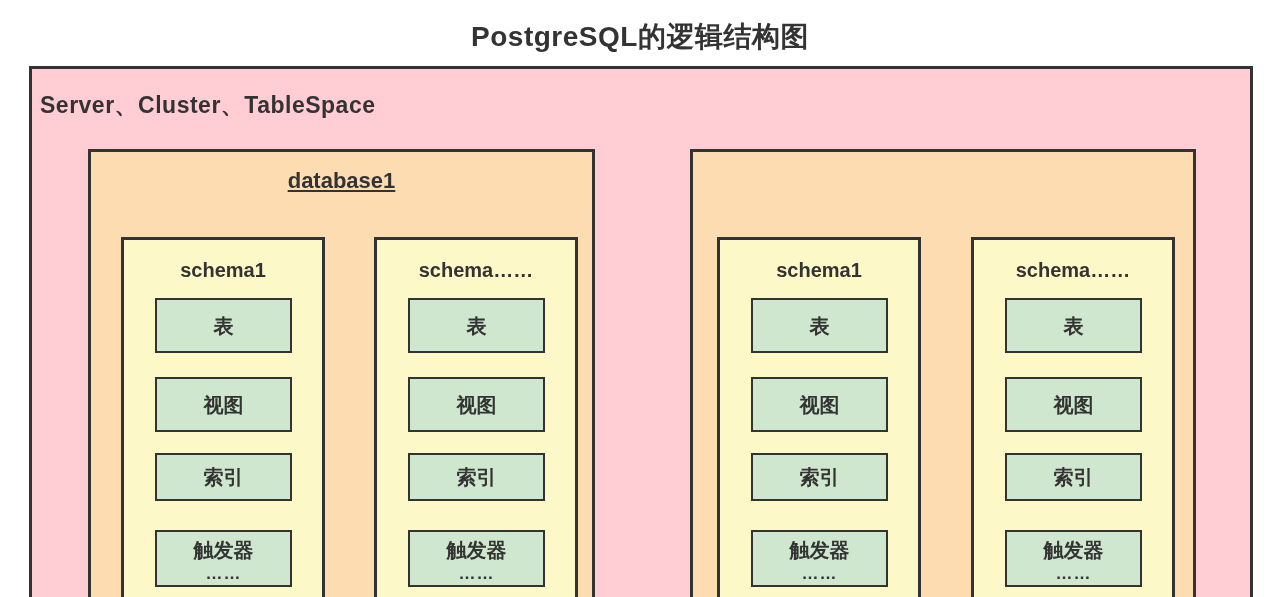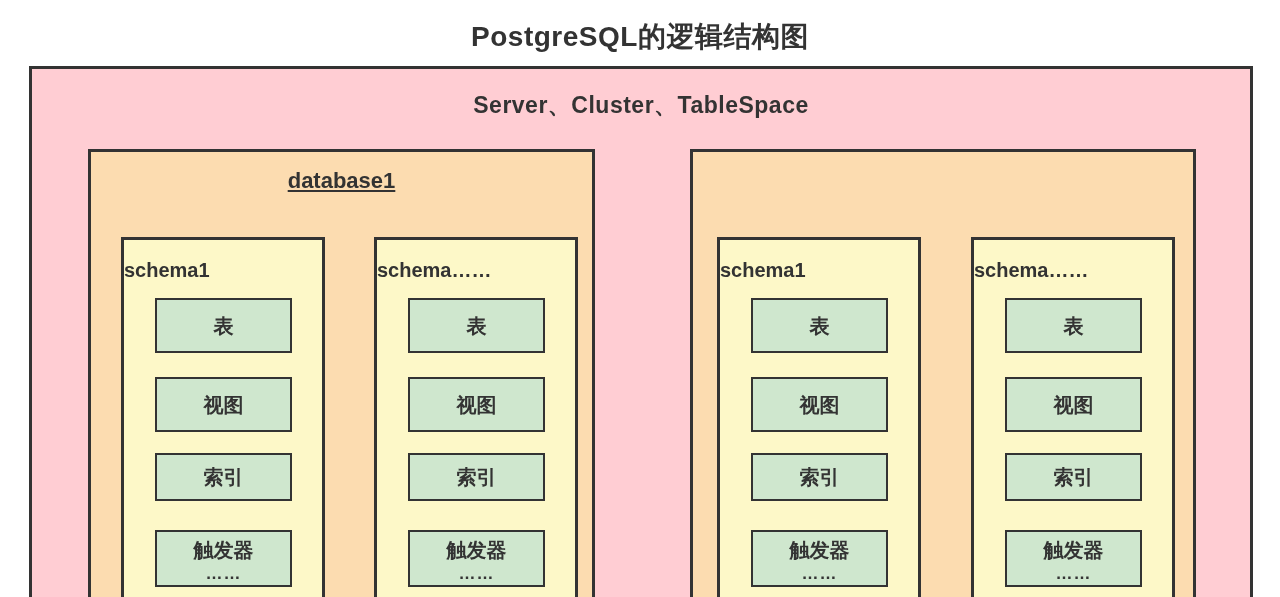"Server、Cluster、TableSpace" .outer-label { padding-left: none -> 8px; text-align: center -> none }
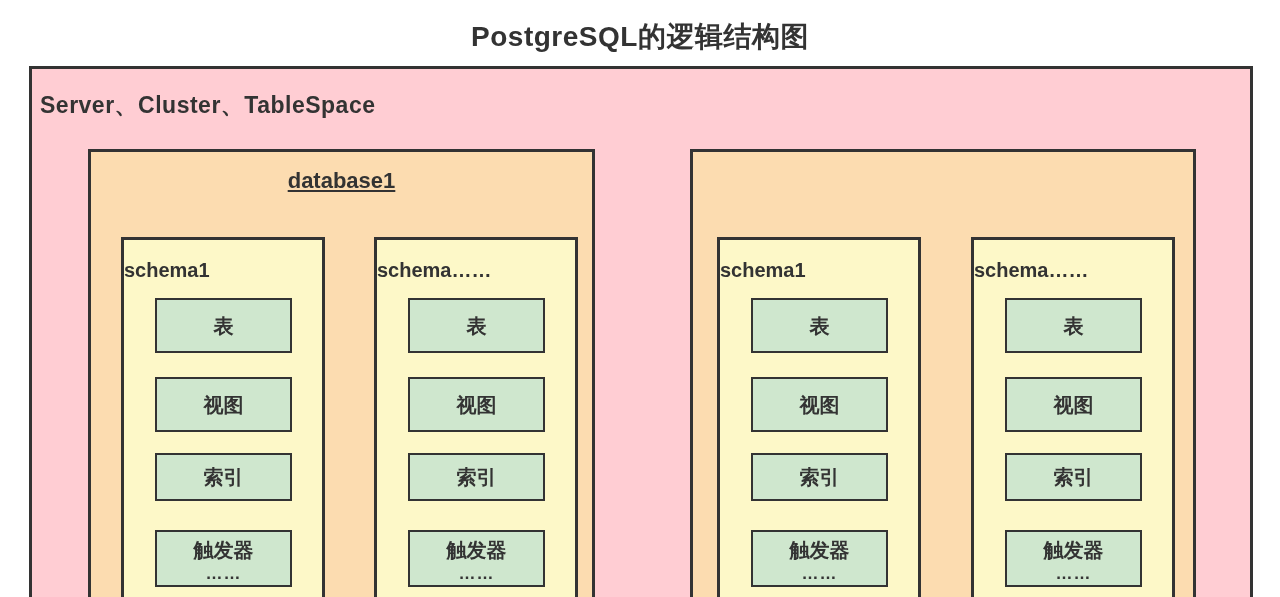"schema1" .schema-label { text-align: left -> center }
